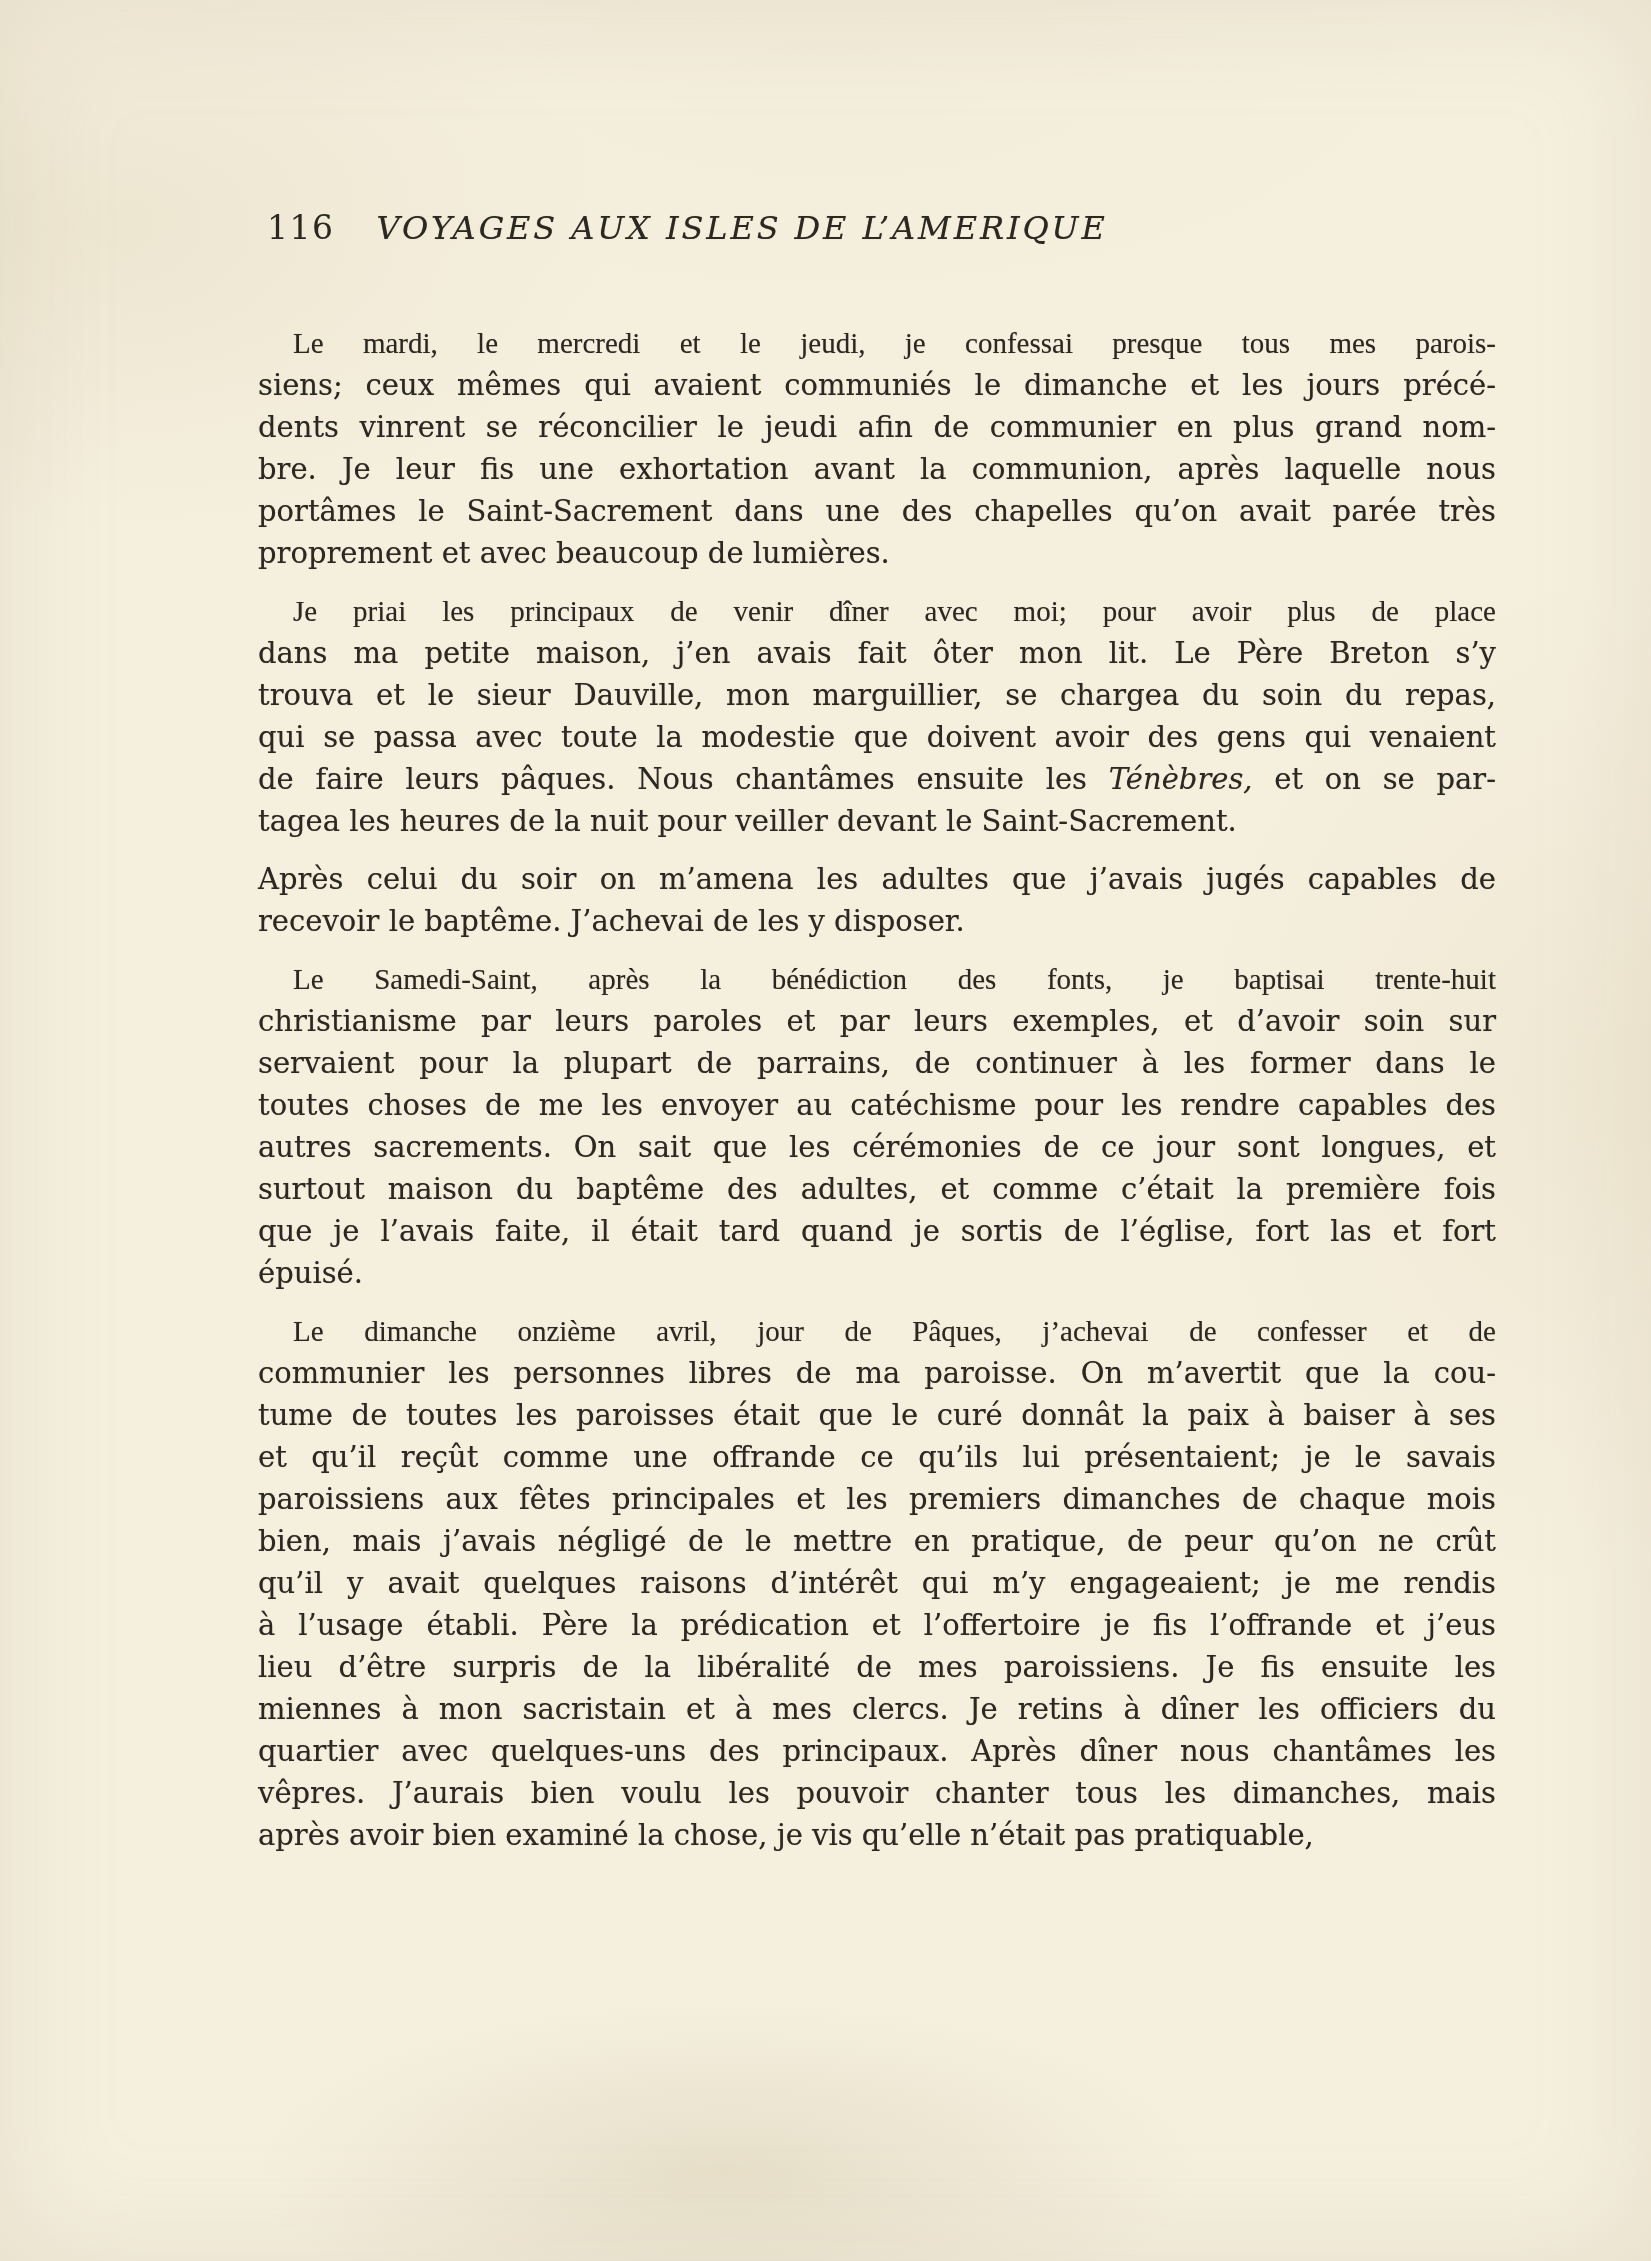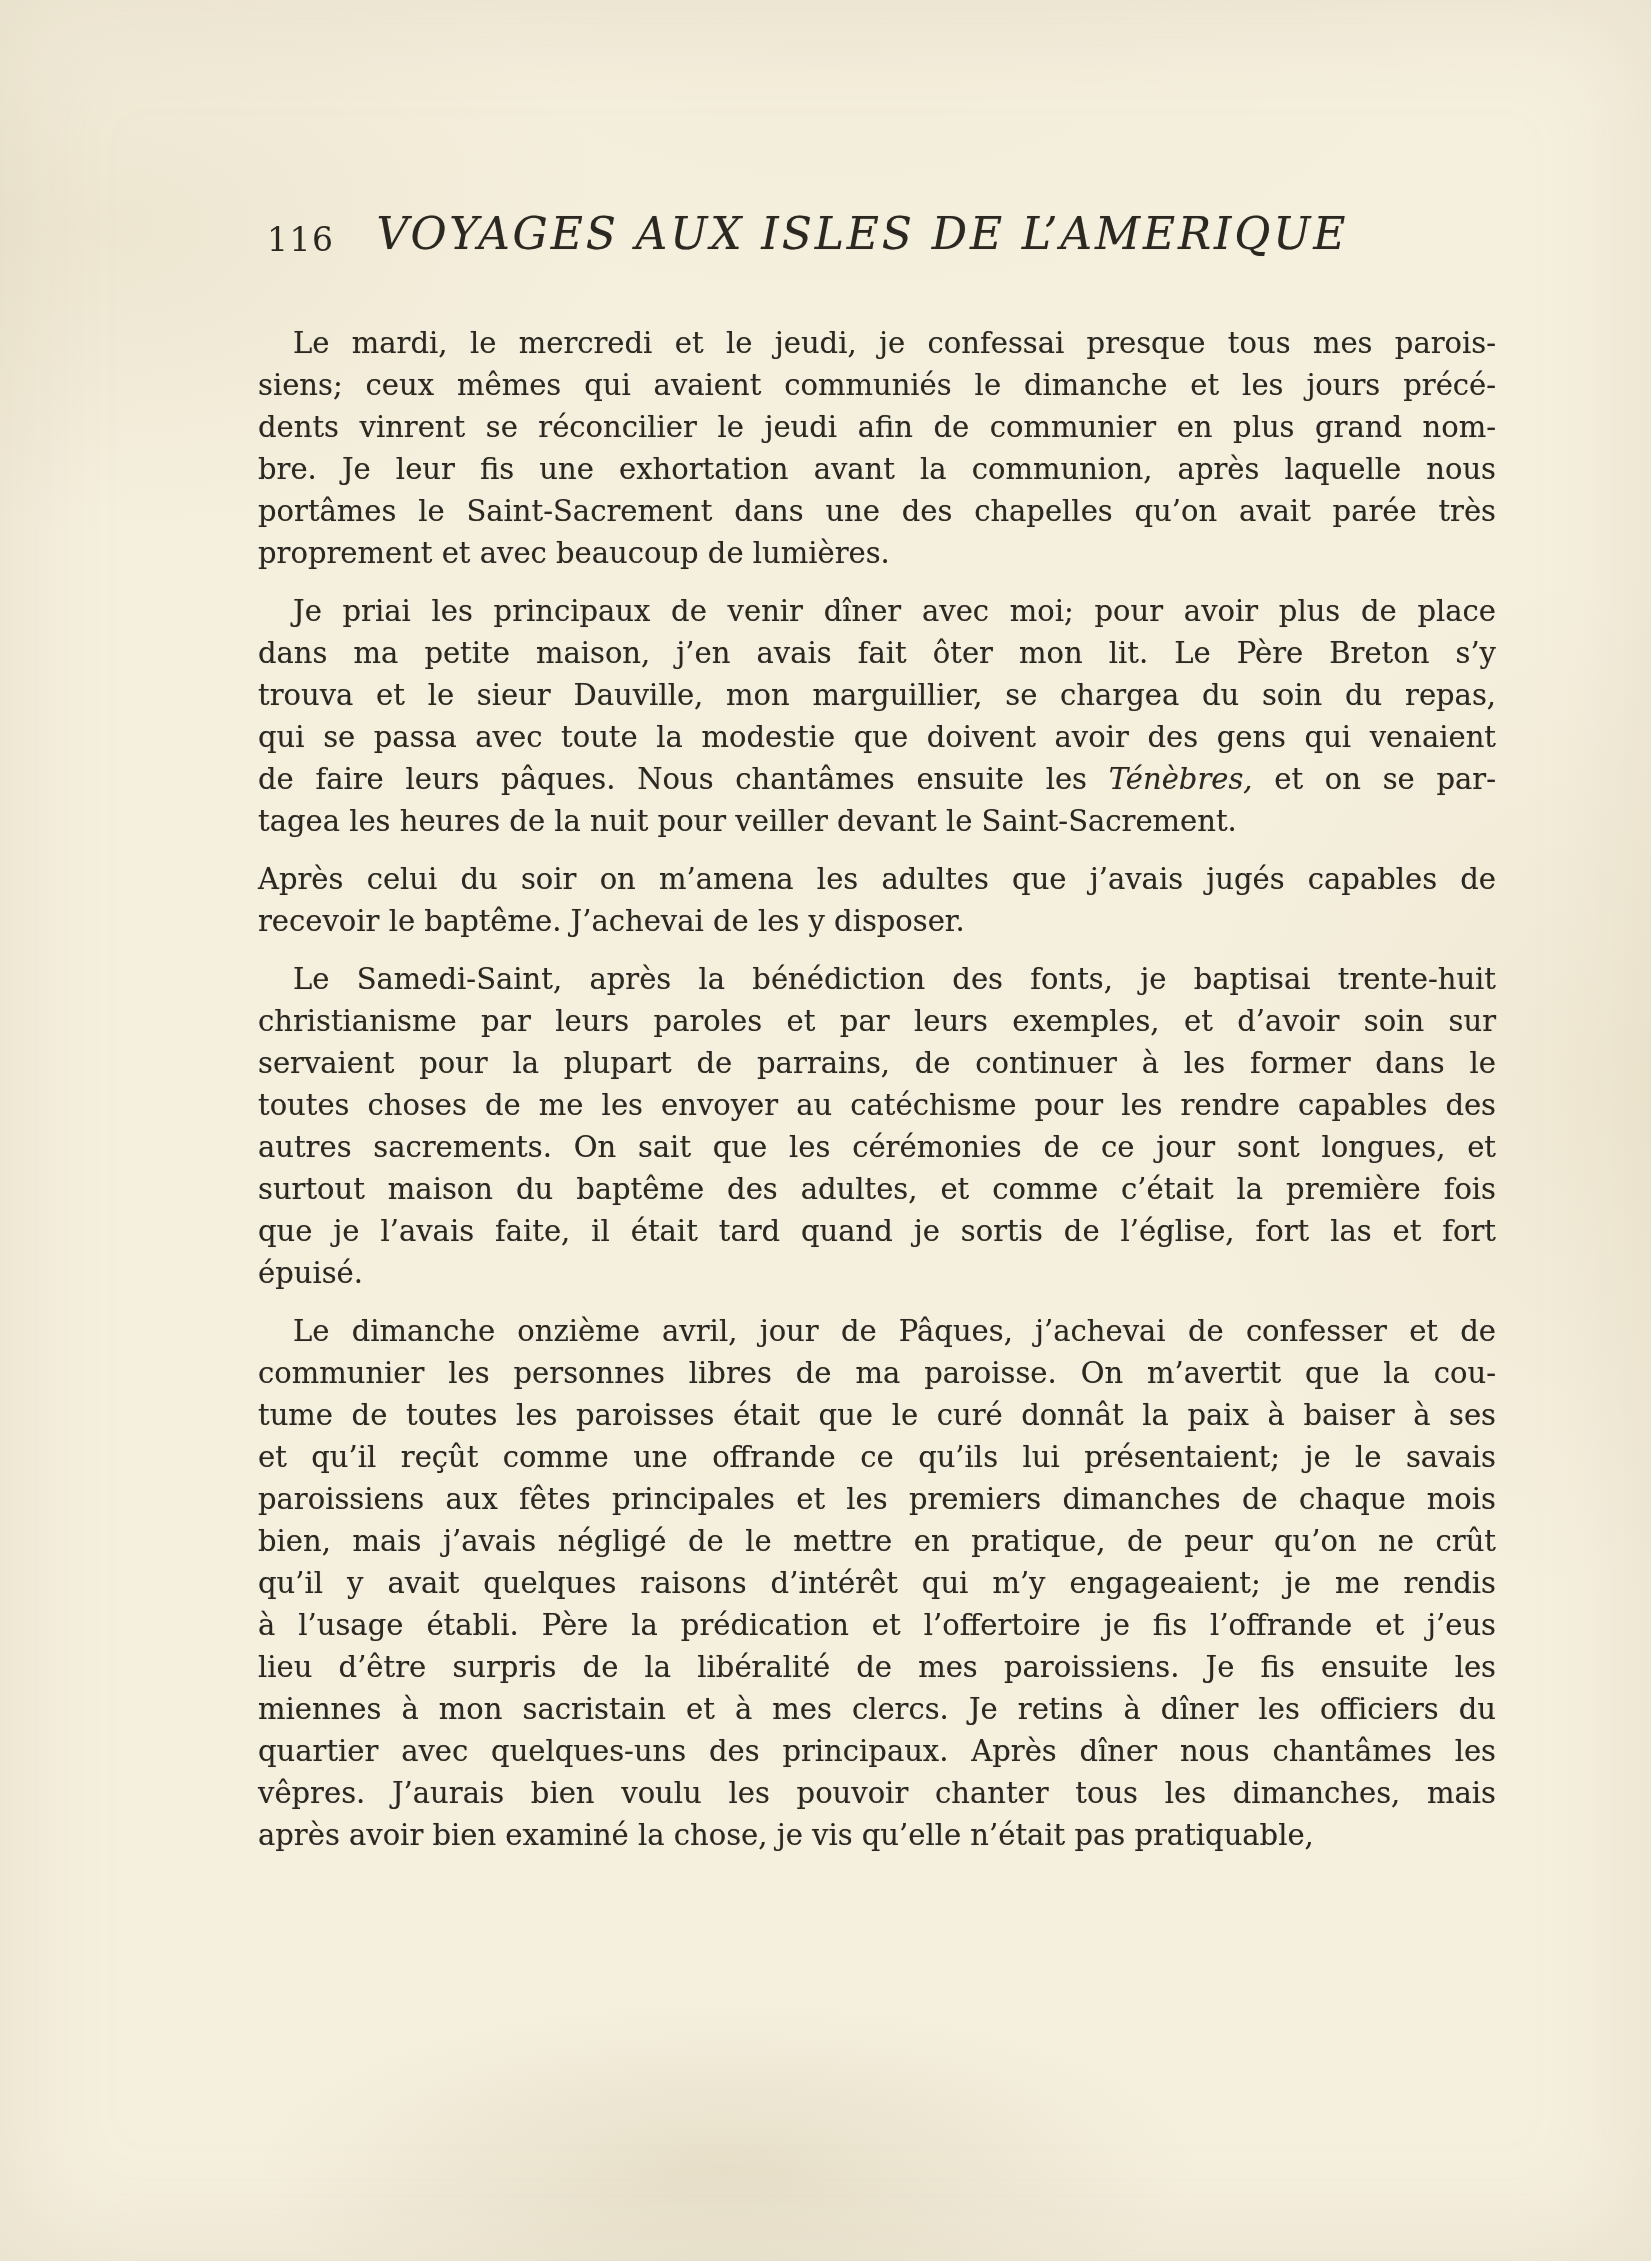"VOYAGES AUX ISLES DE L’AMERIQUE" .running-title { font-size: 44px -> 32px }
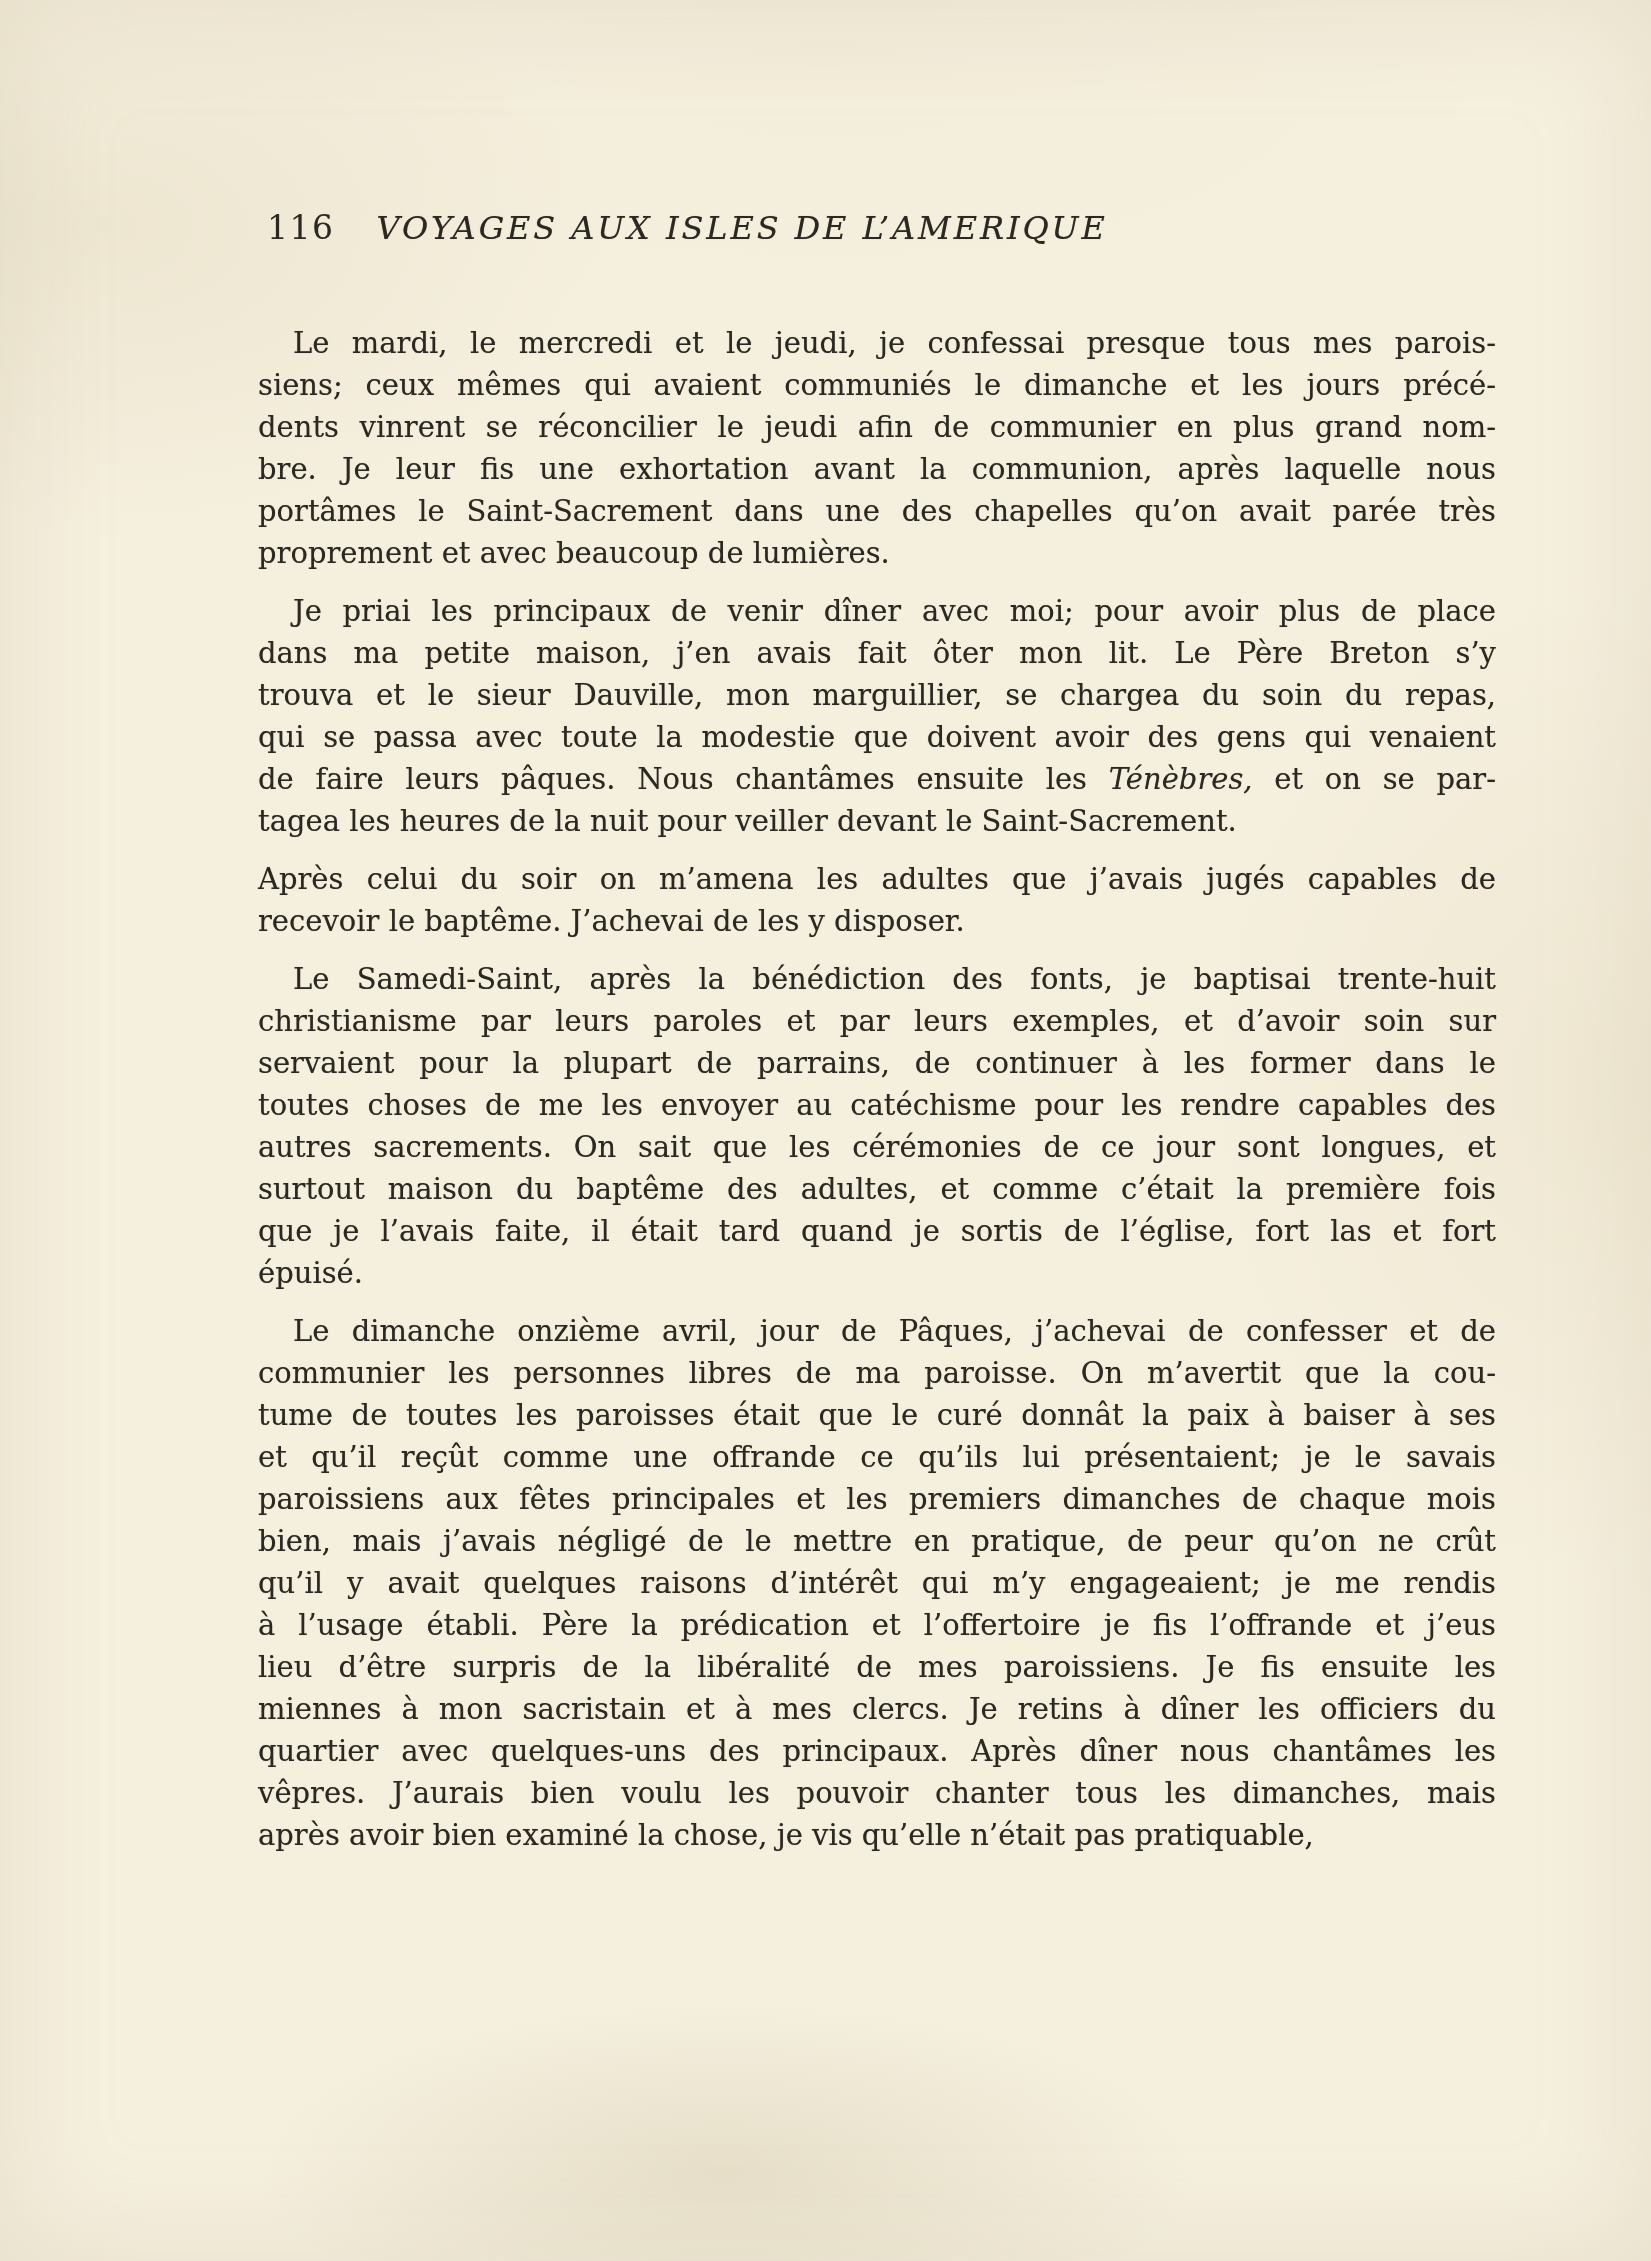"Le mardi, le mercredi et" .line.para-first { font-family: none -> Liberation Serif, serif }
